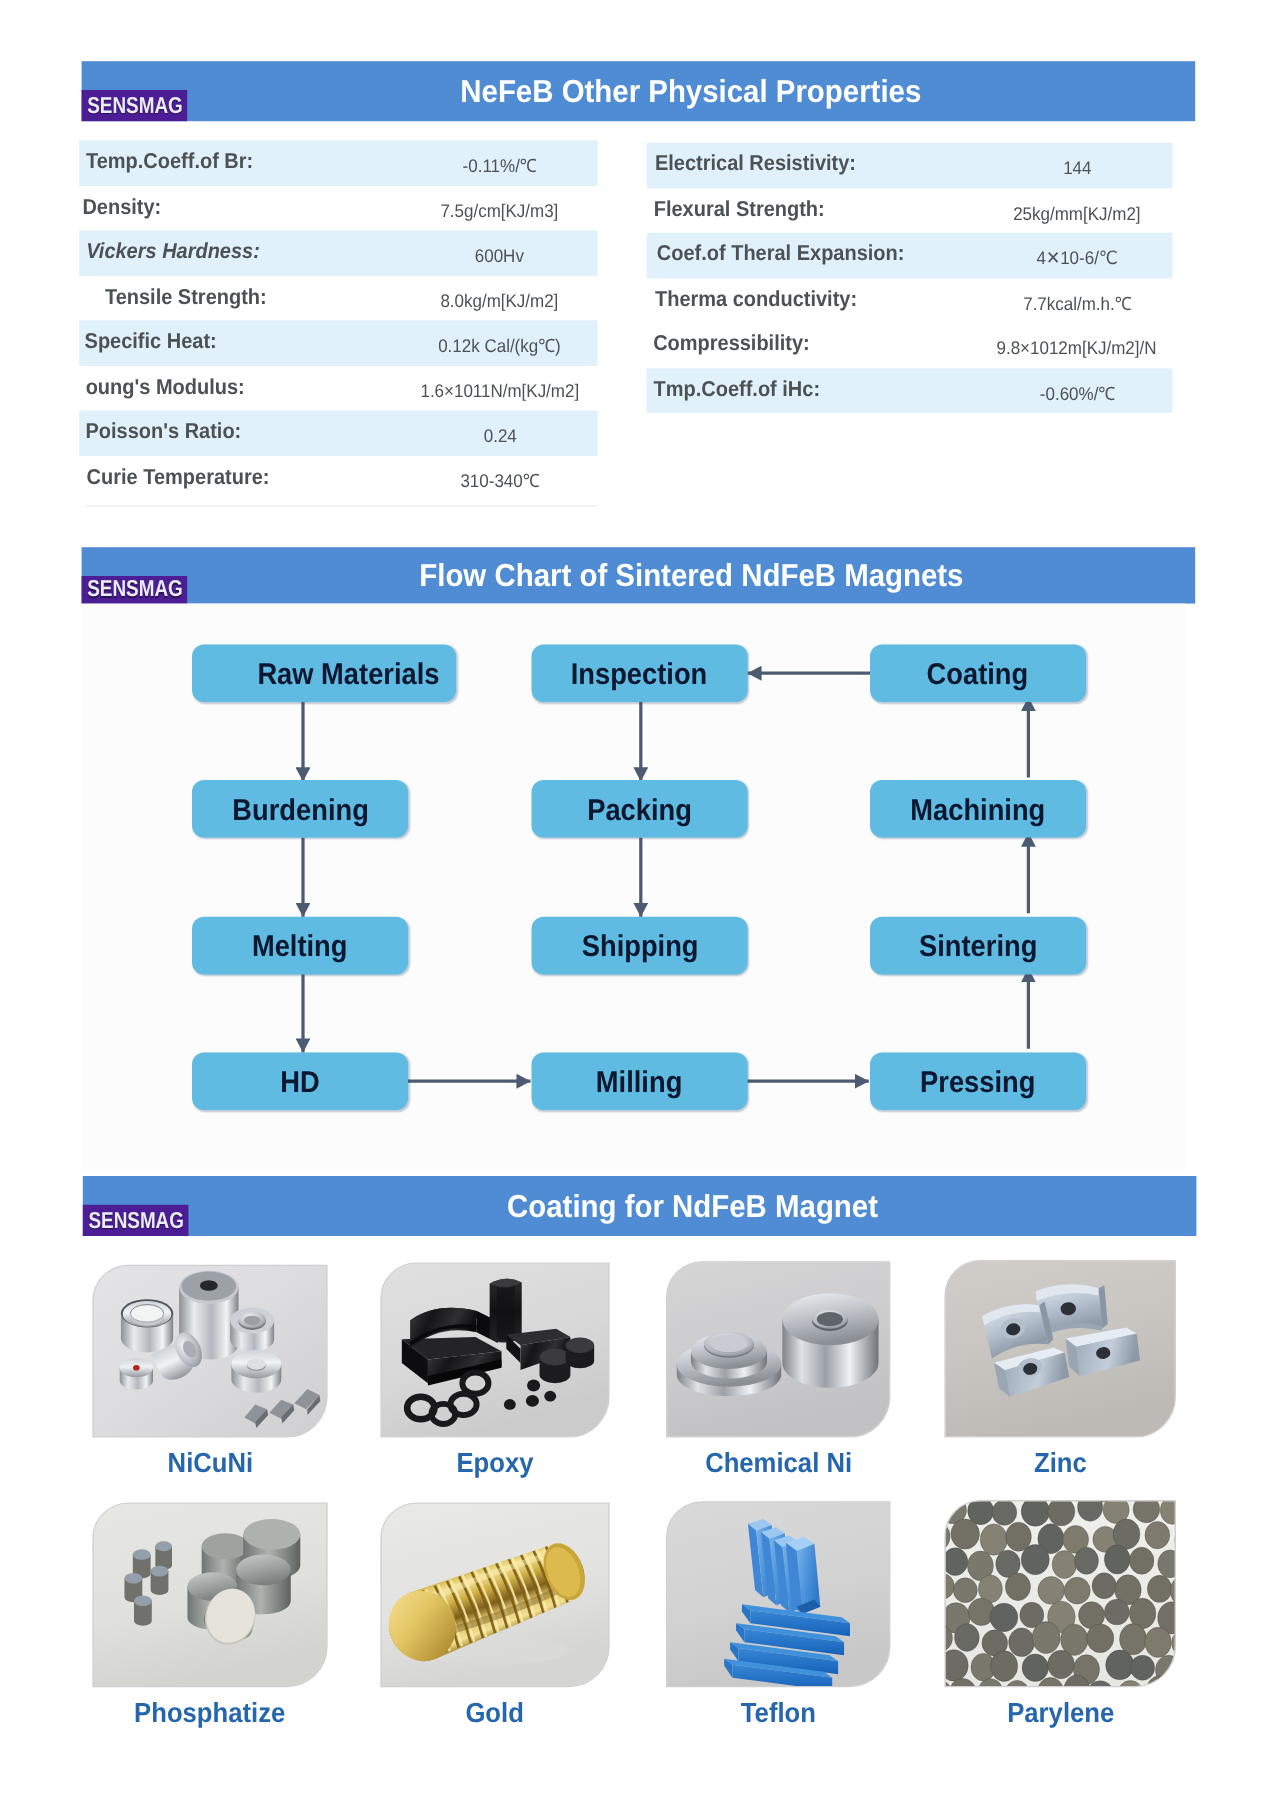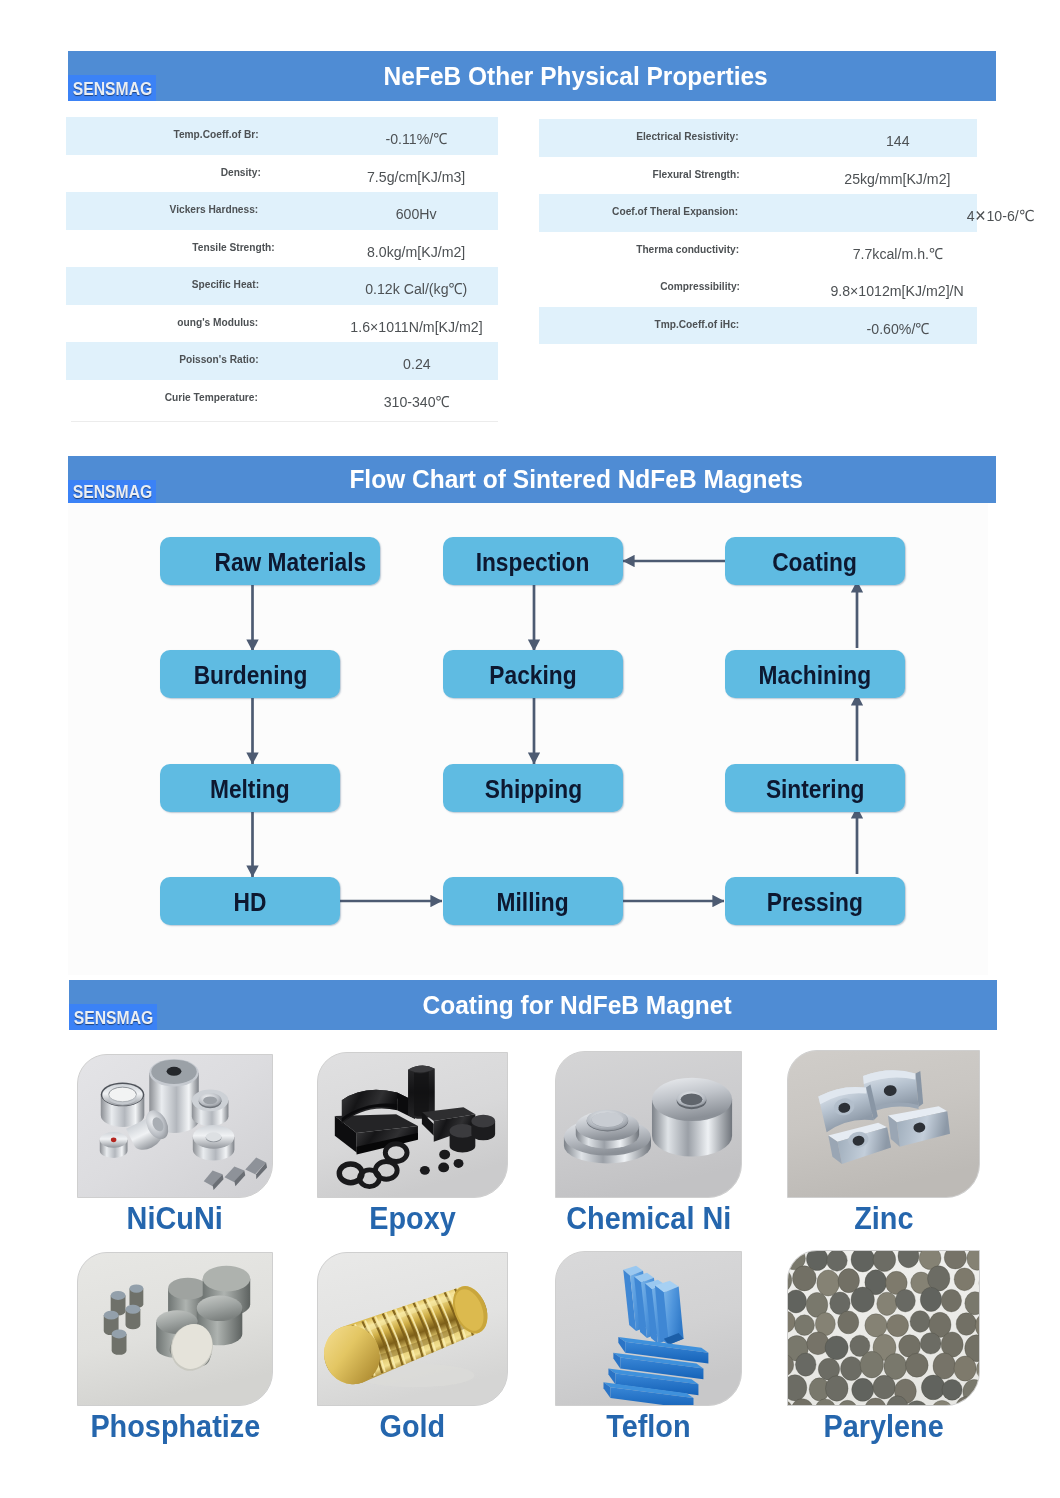"SENSMAG" .bar .logo { background: #3b82f6 -> #4c1d95 }
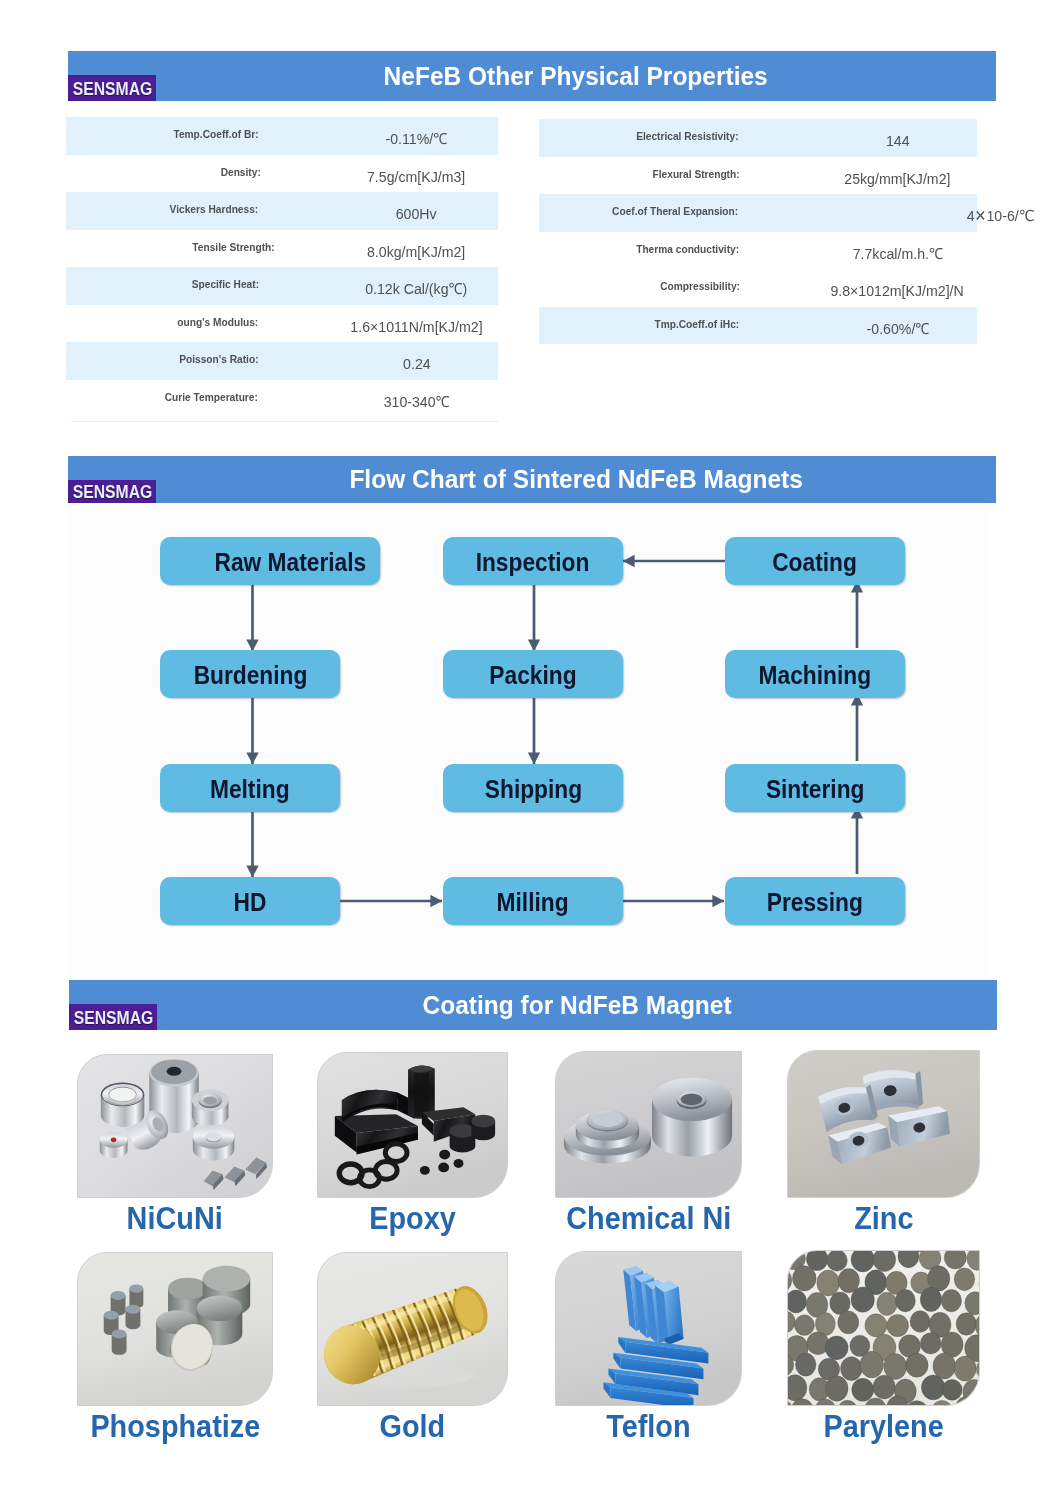"Temp.Coeff.of Br:" .slabel { font-size: 11px -> 18px; text-align: right -> left }
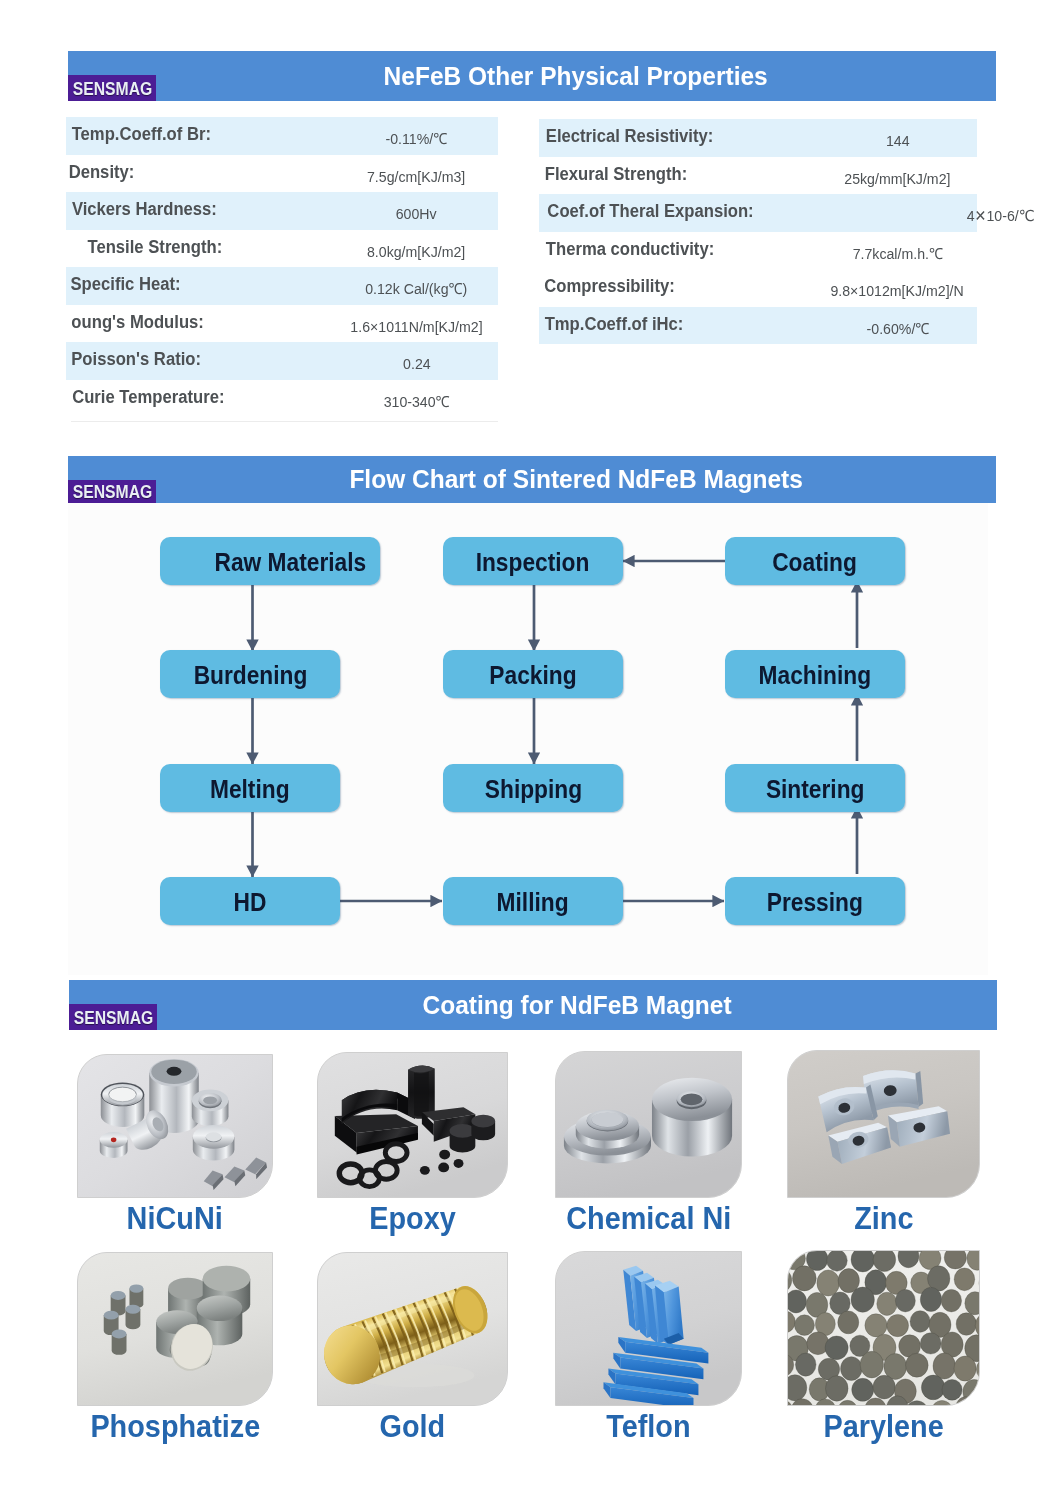"Vickers Hardness:" div.slabel { font-style: none -> italic }
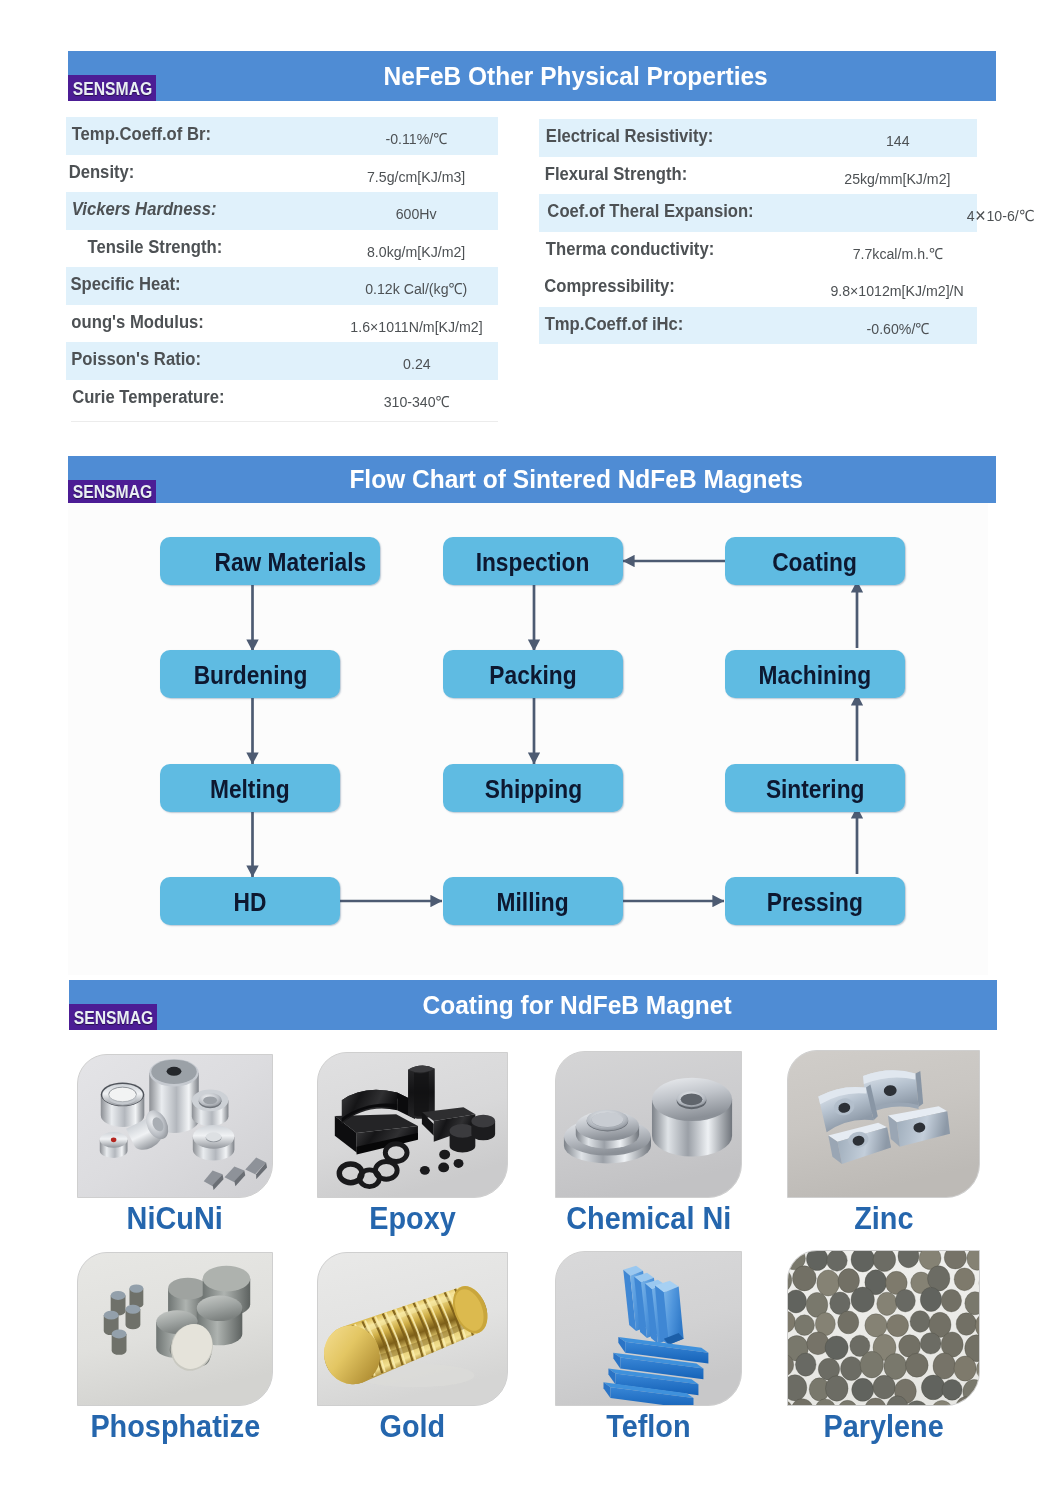"4✕10-6/℃" div.sval { text-align: right -> none }
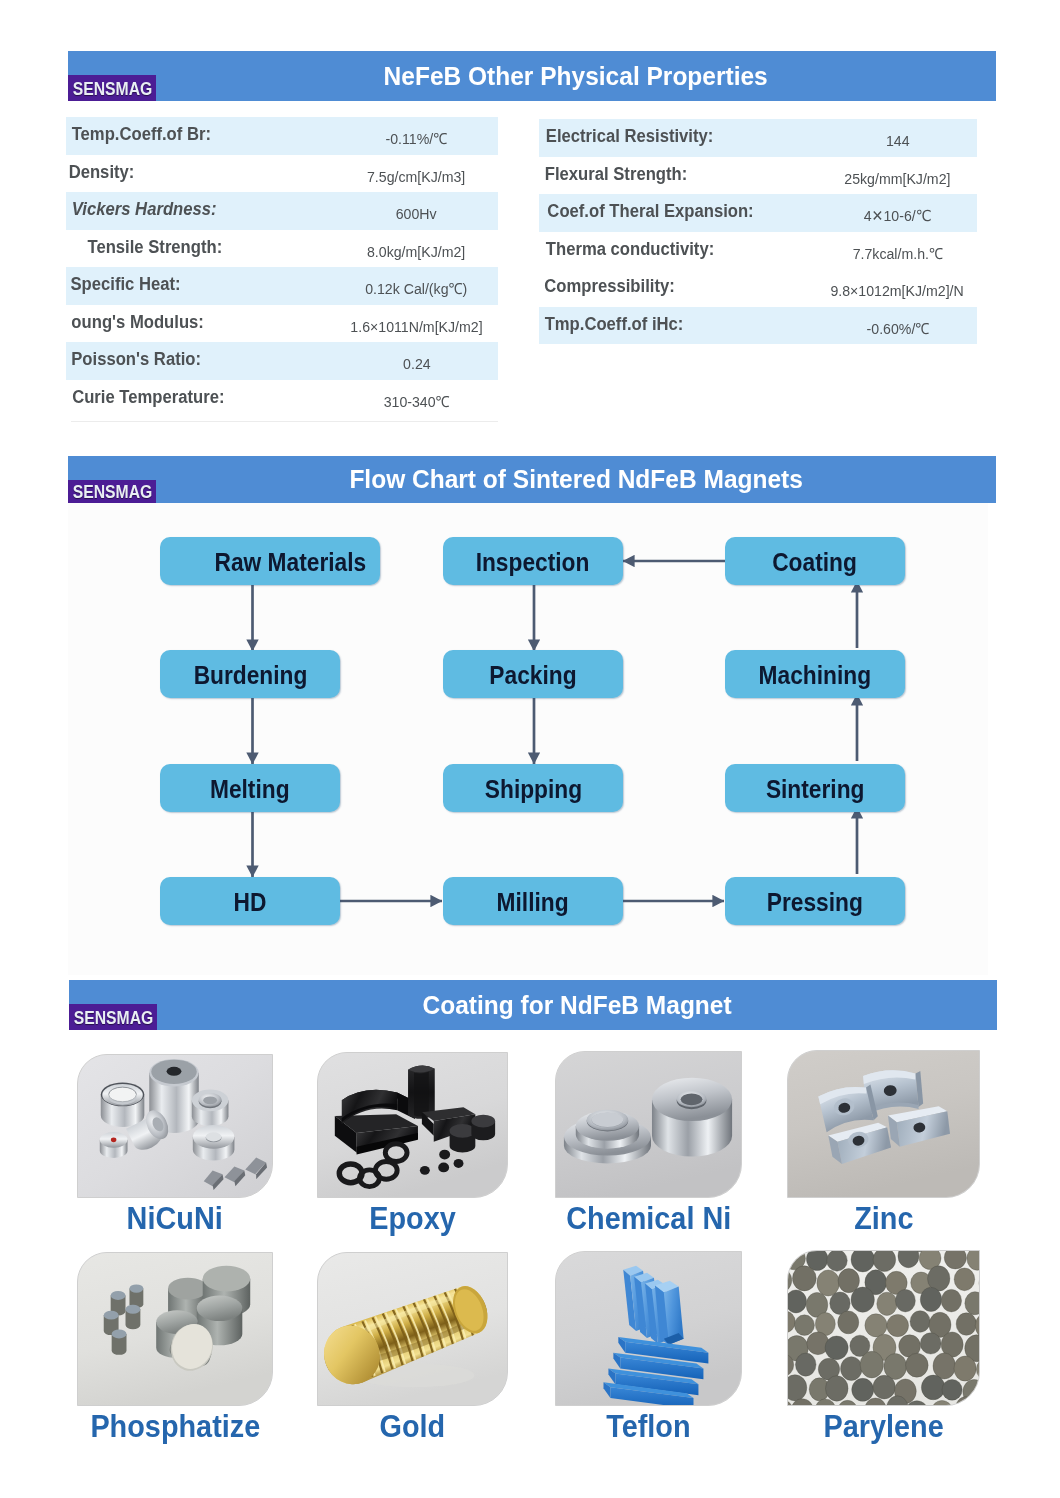"NiCuNi" .clabel { font-size: 31px -> 23px }
